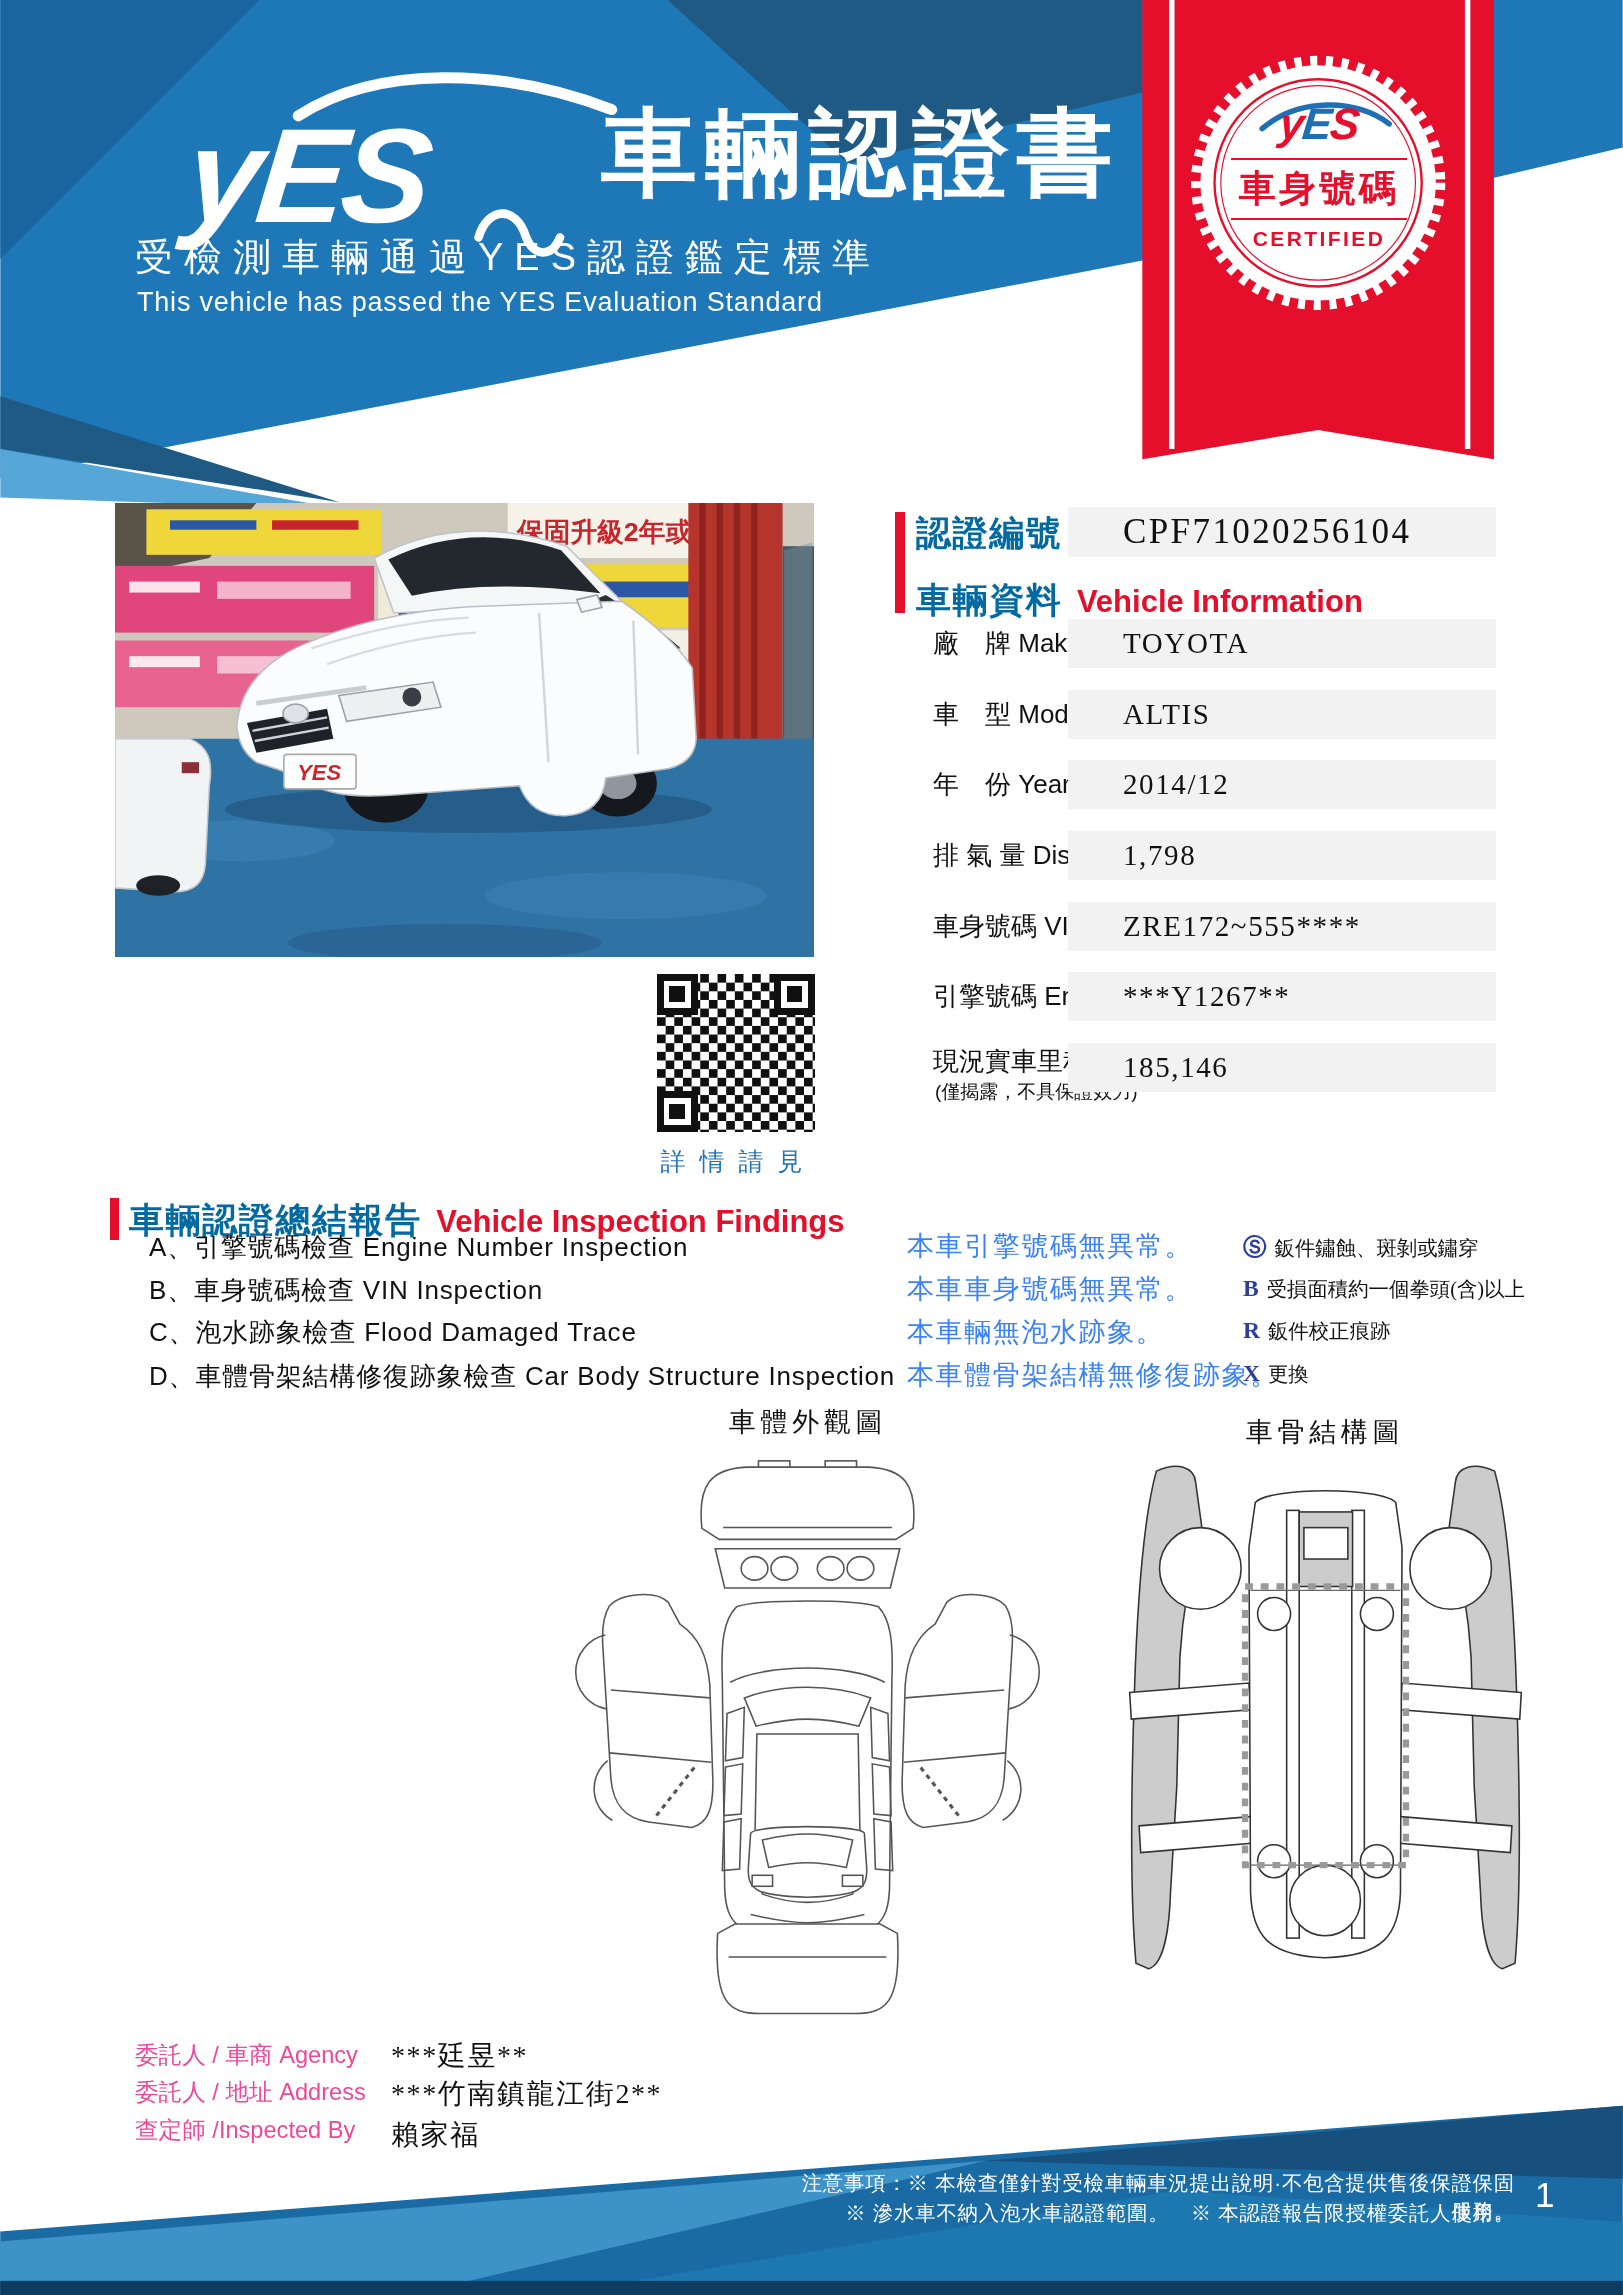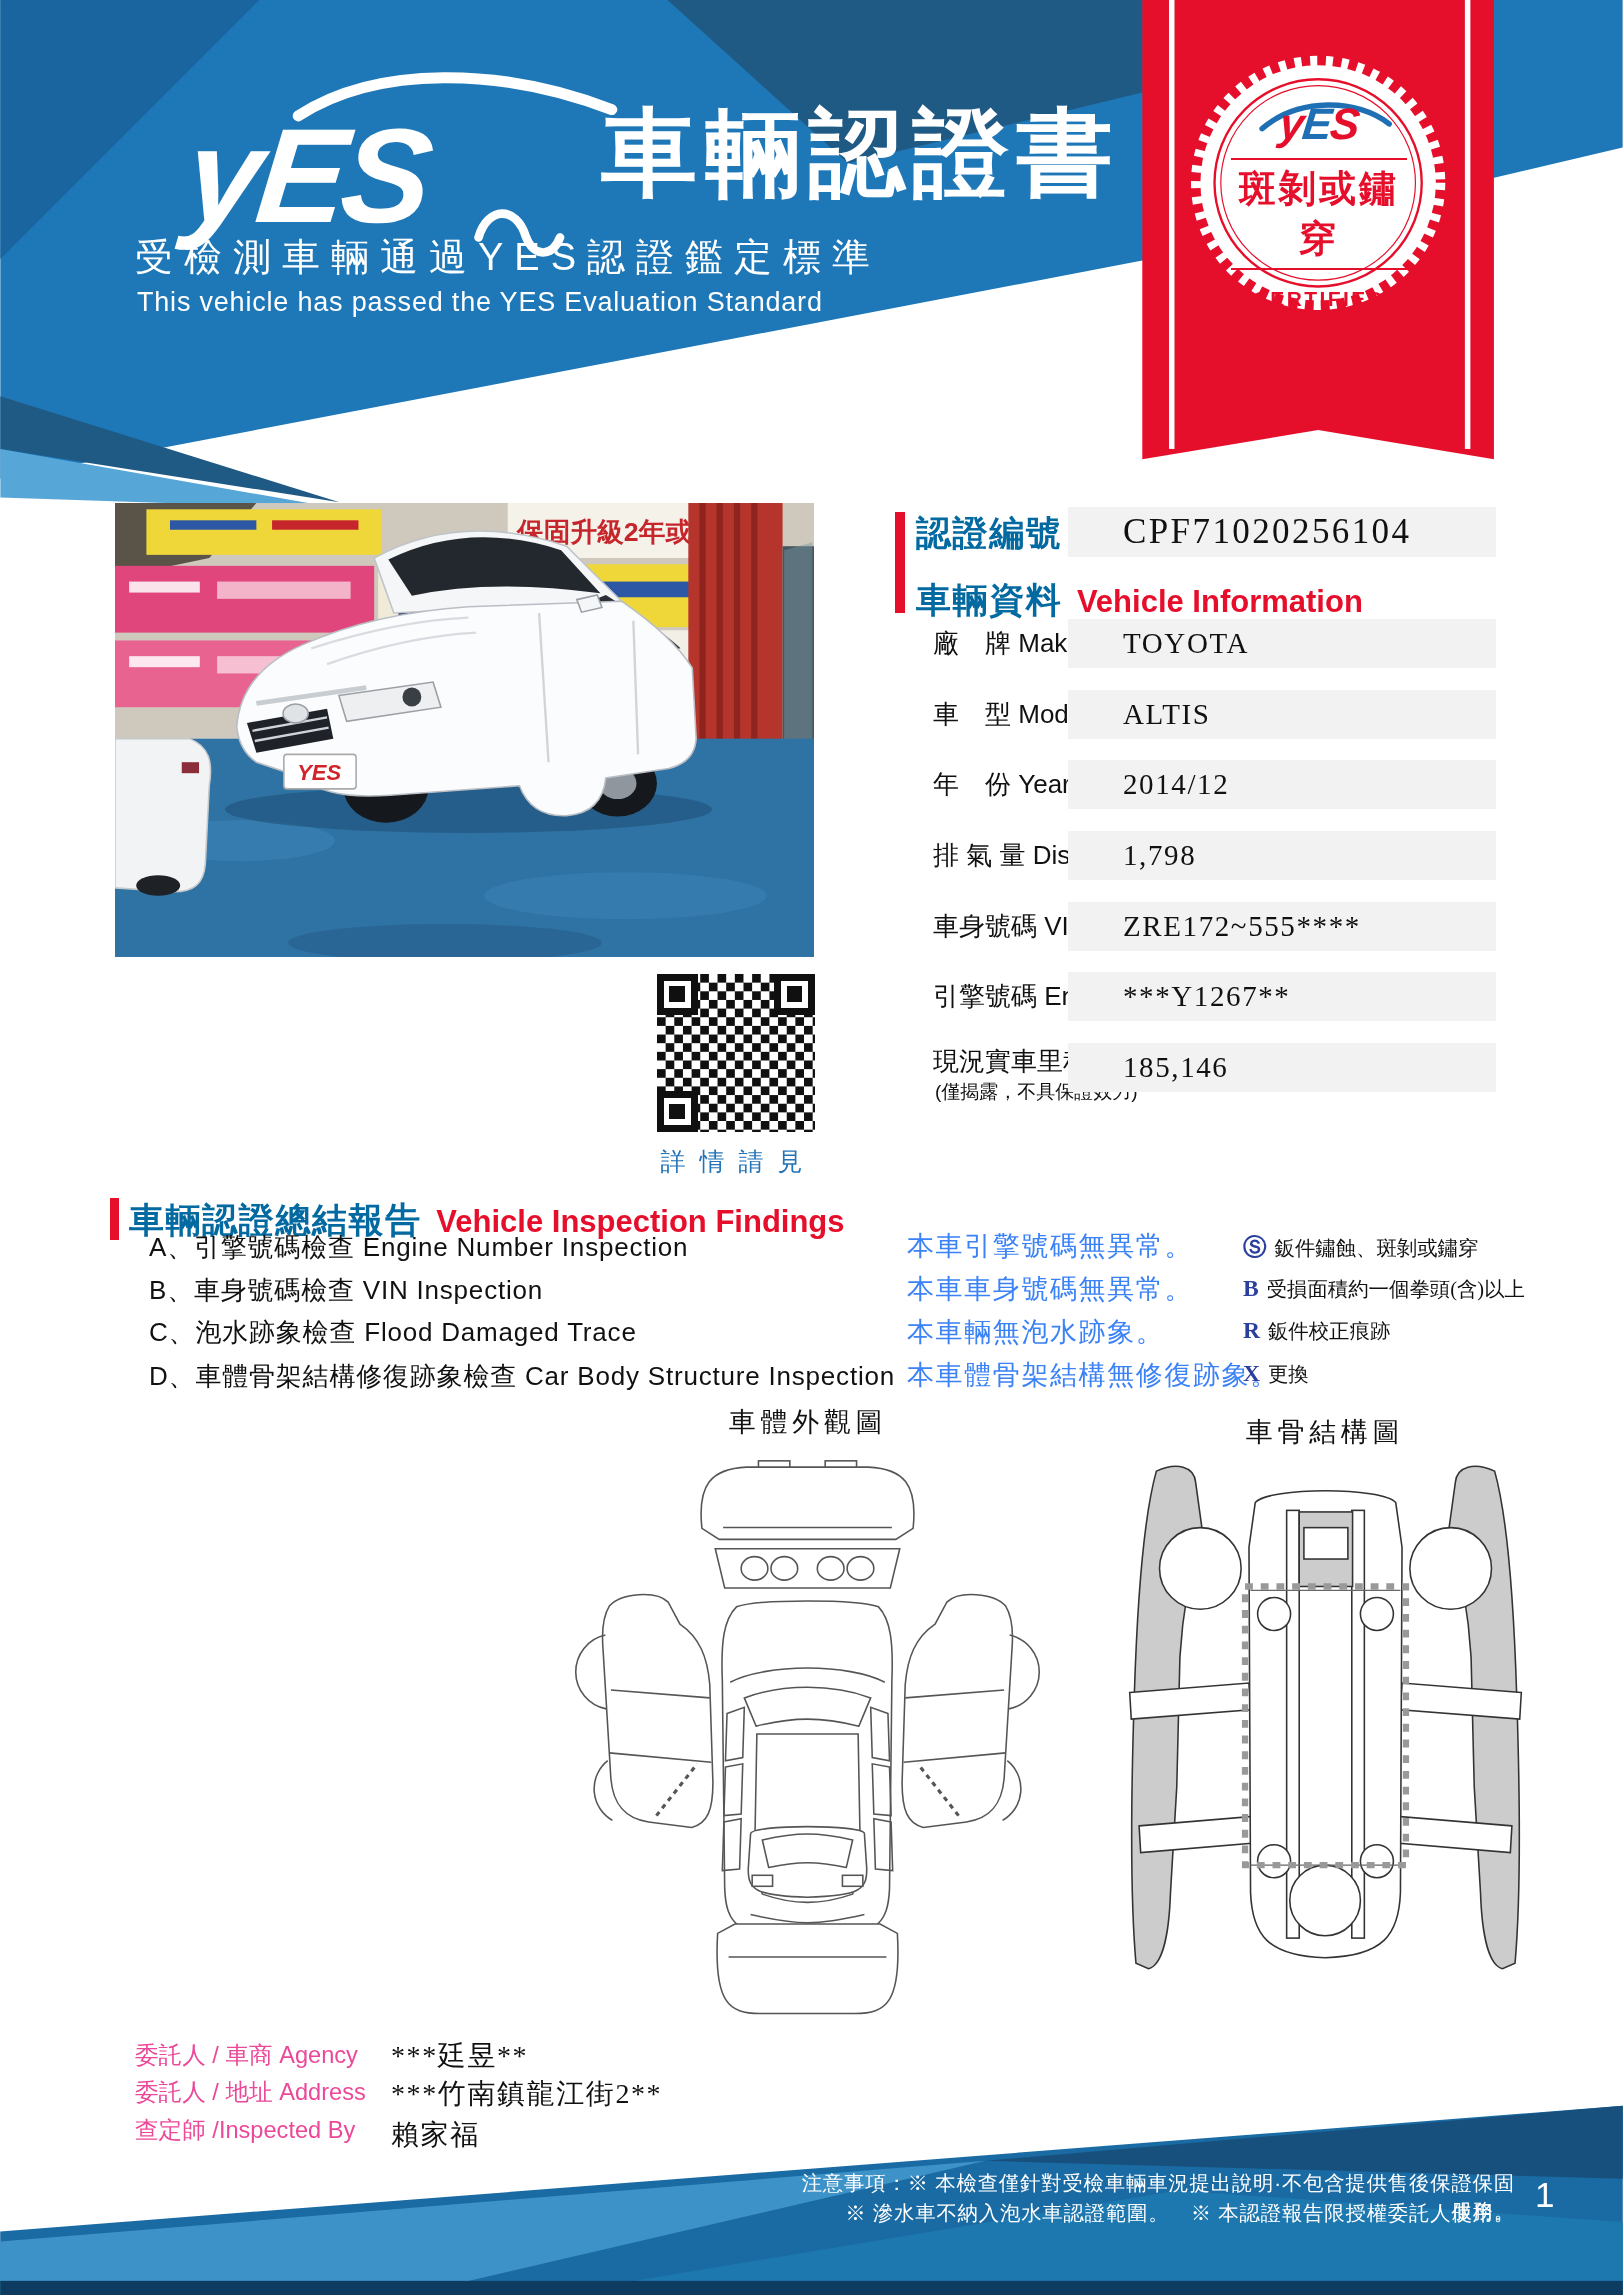"斑剝或鏽穿" div.badge-seal-line { text: 斑剝或鏽穿 -> 車身號碼 }
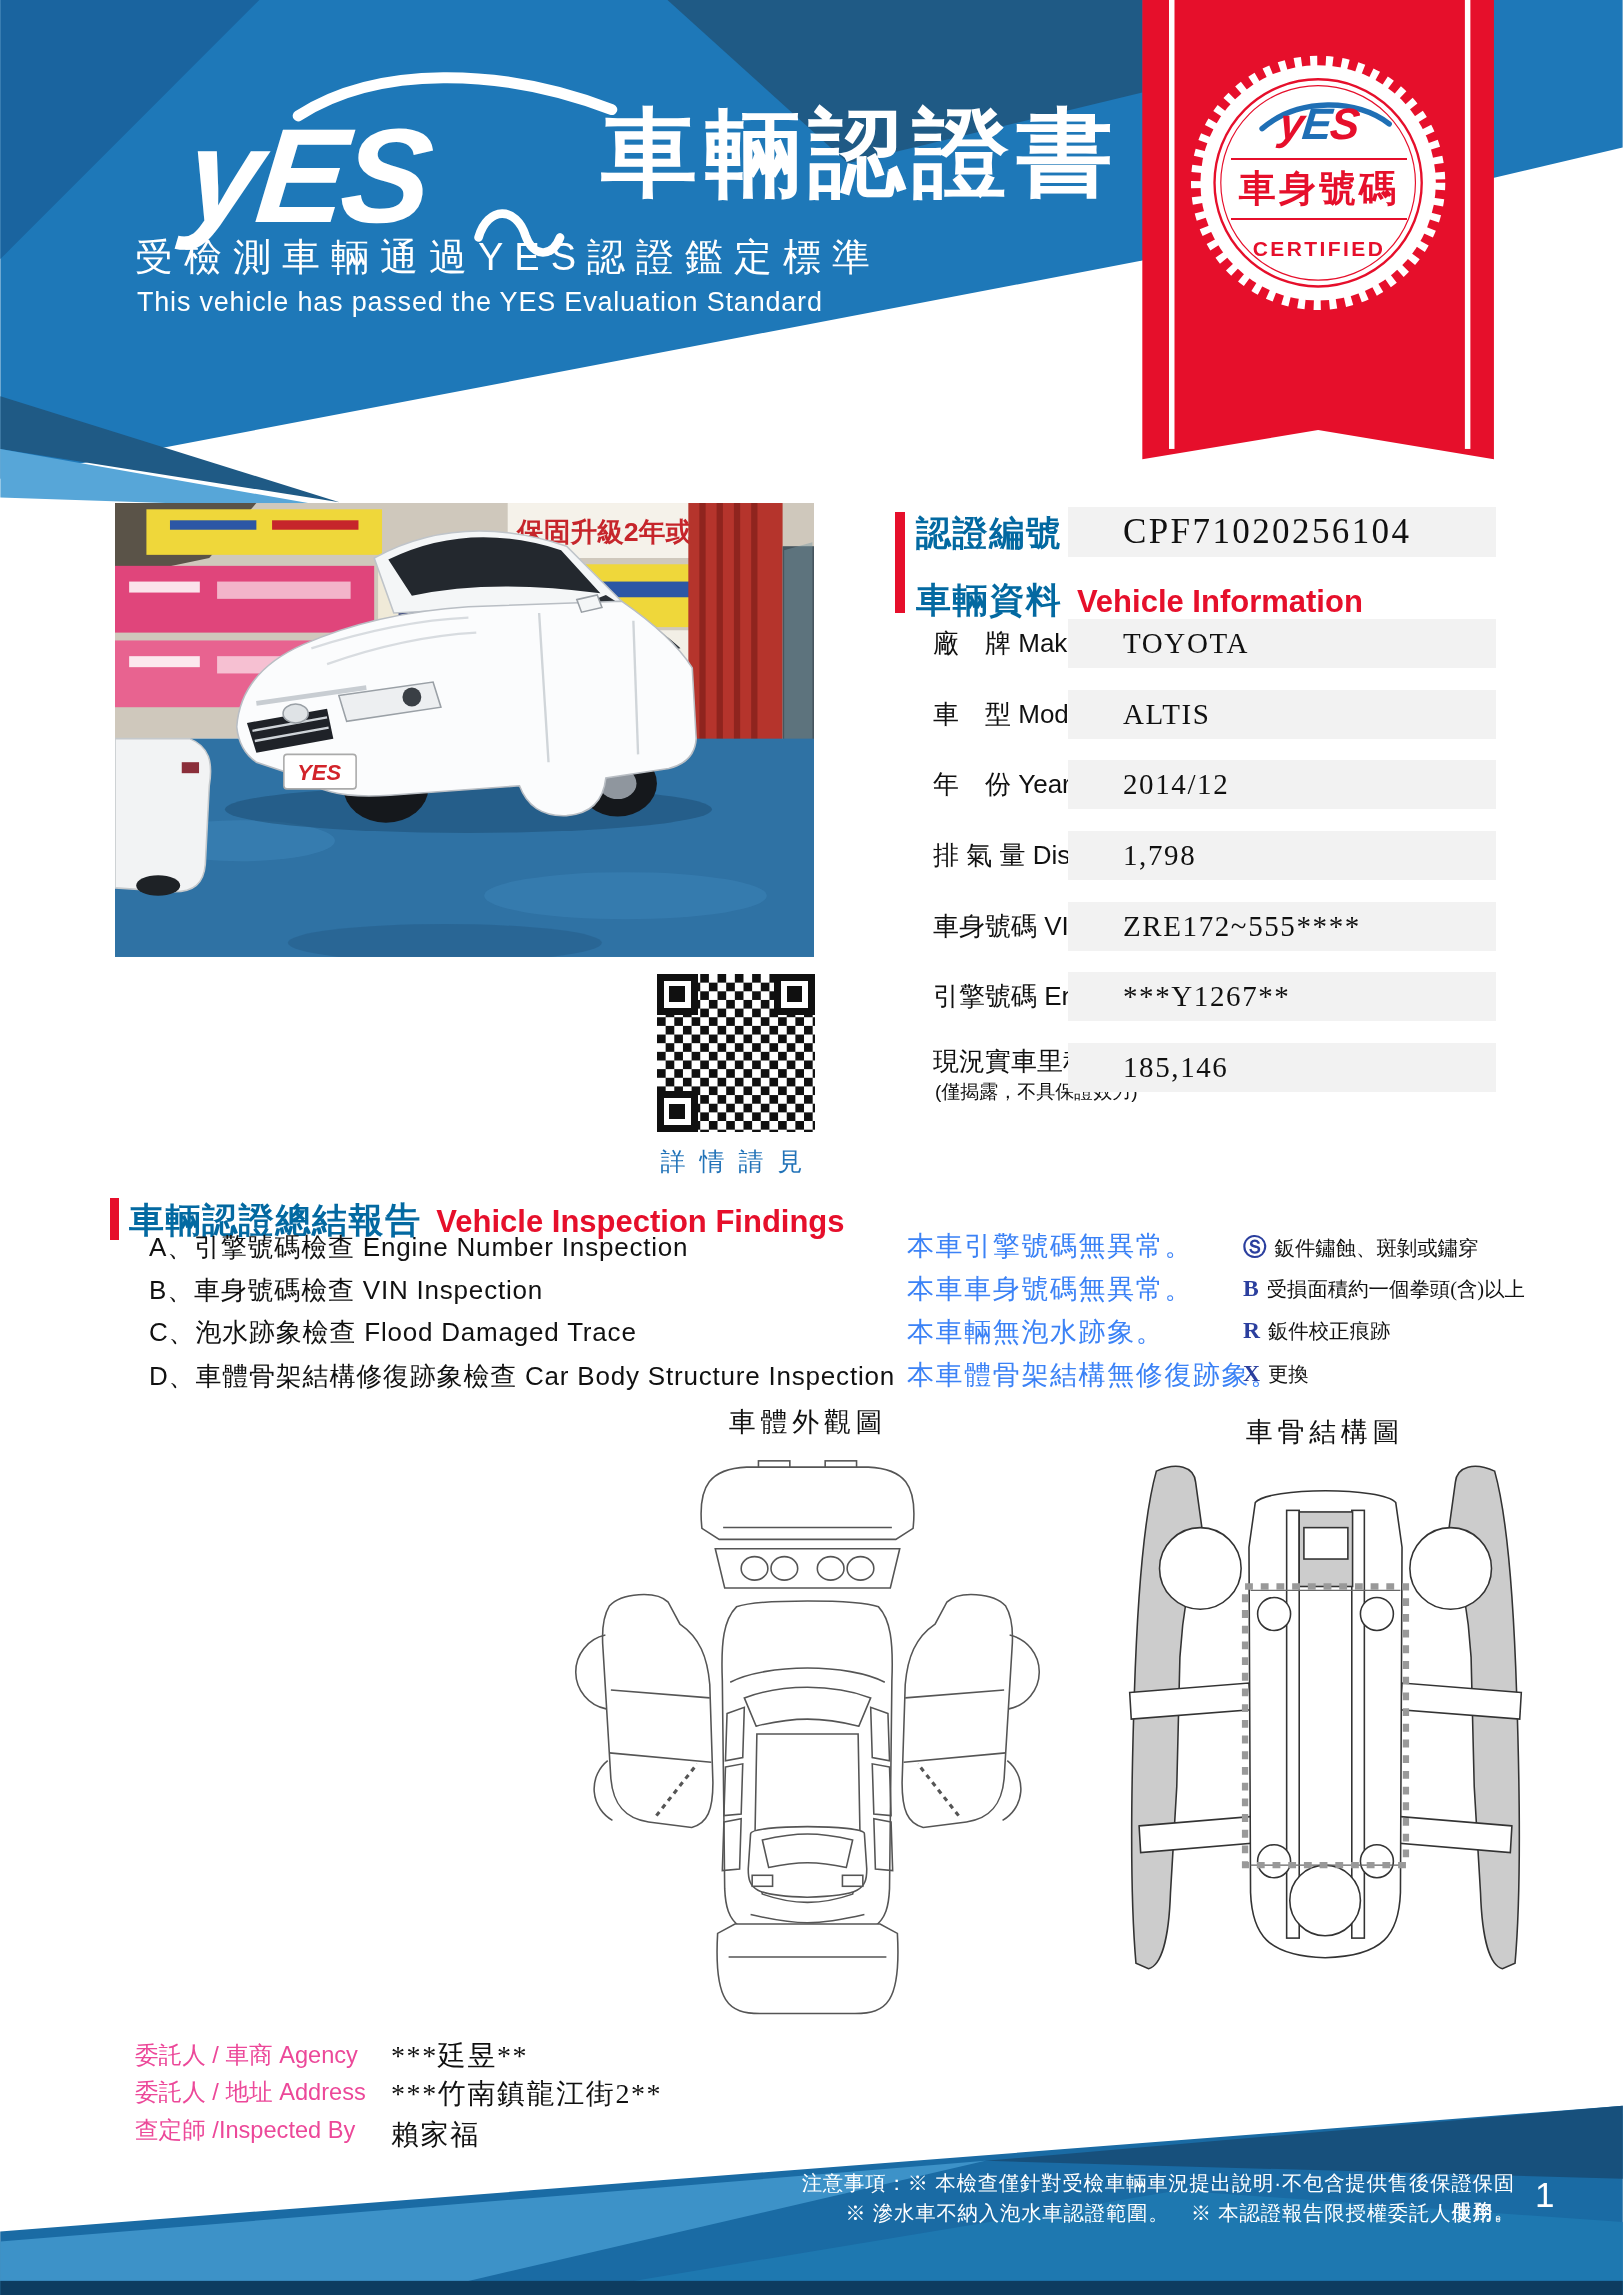"CERTIFIED" .badge-cert { margin-top: 17px -> 7px }
